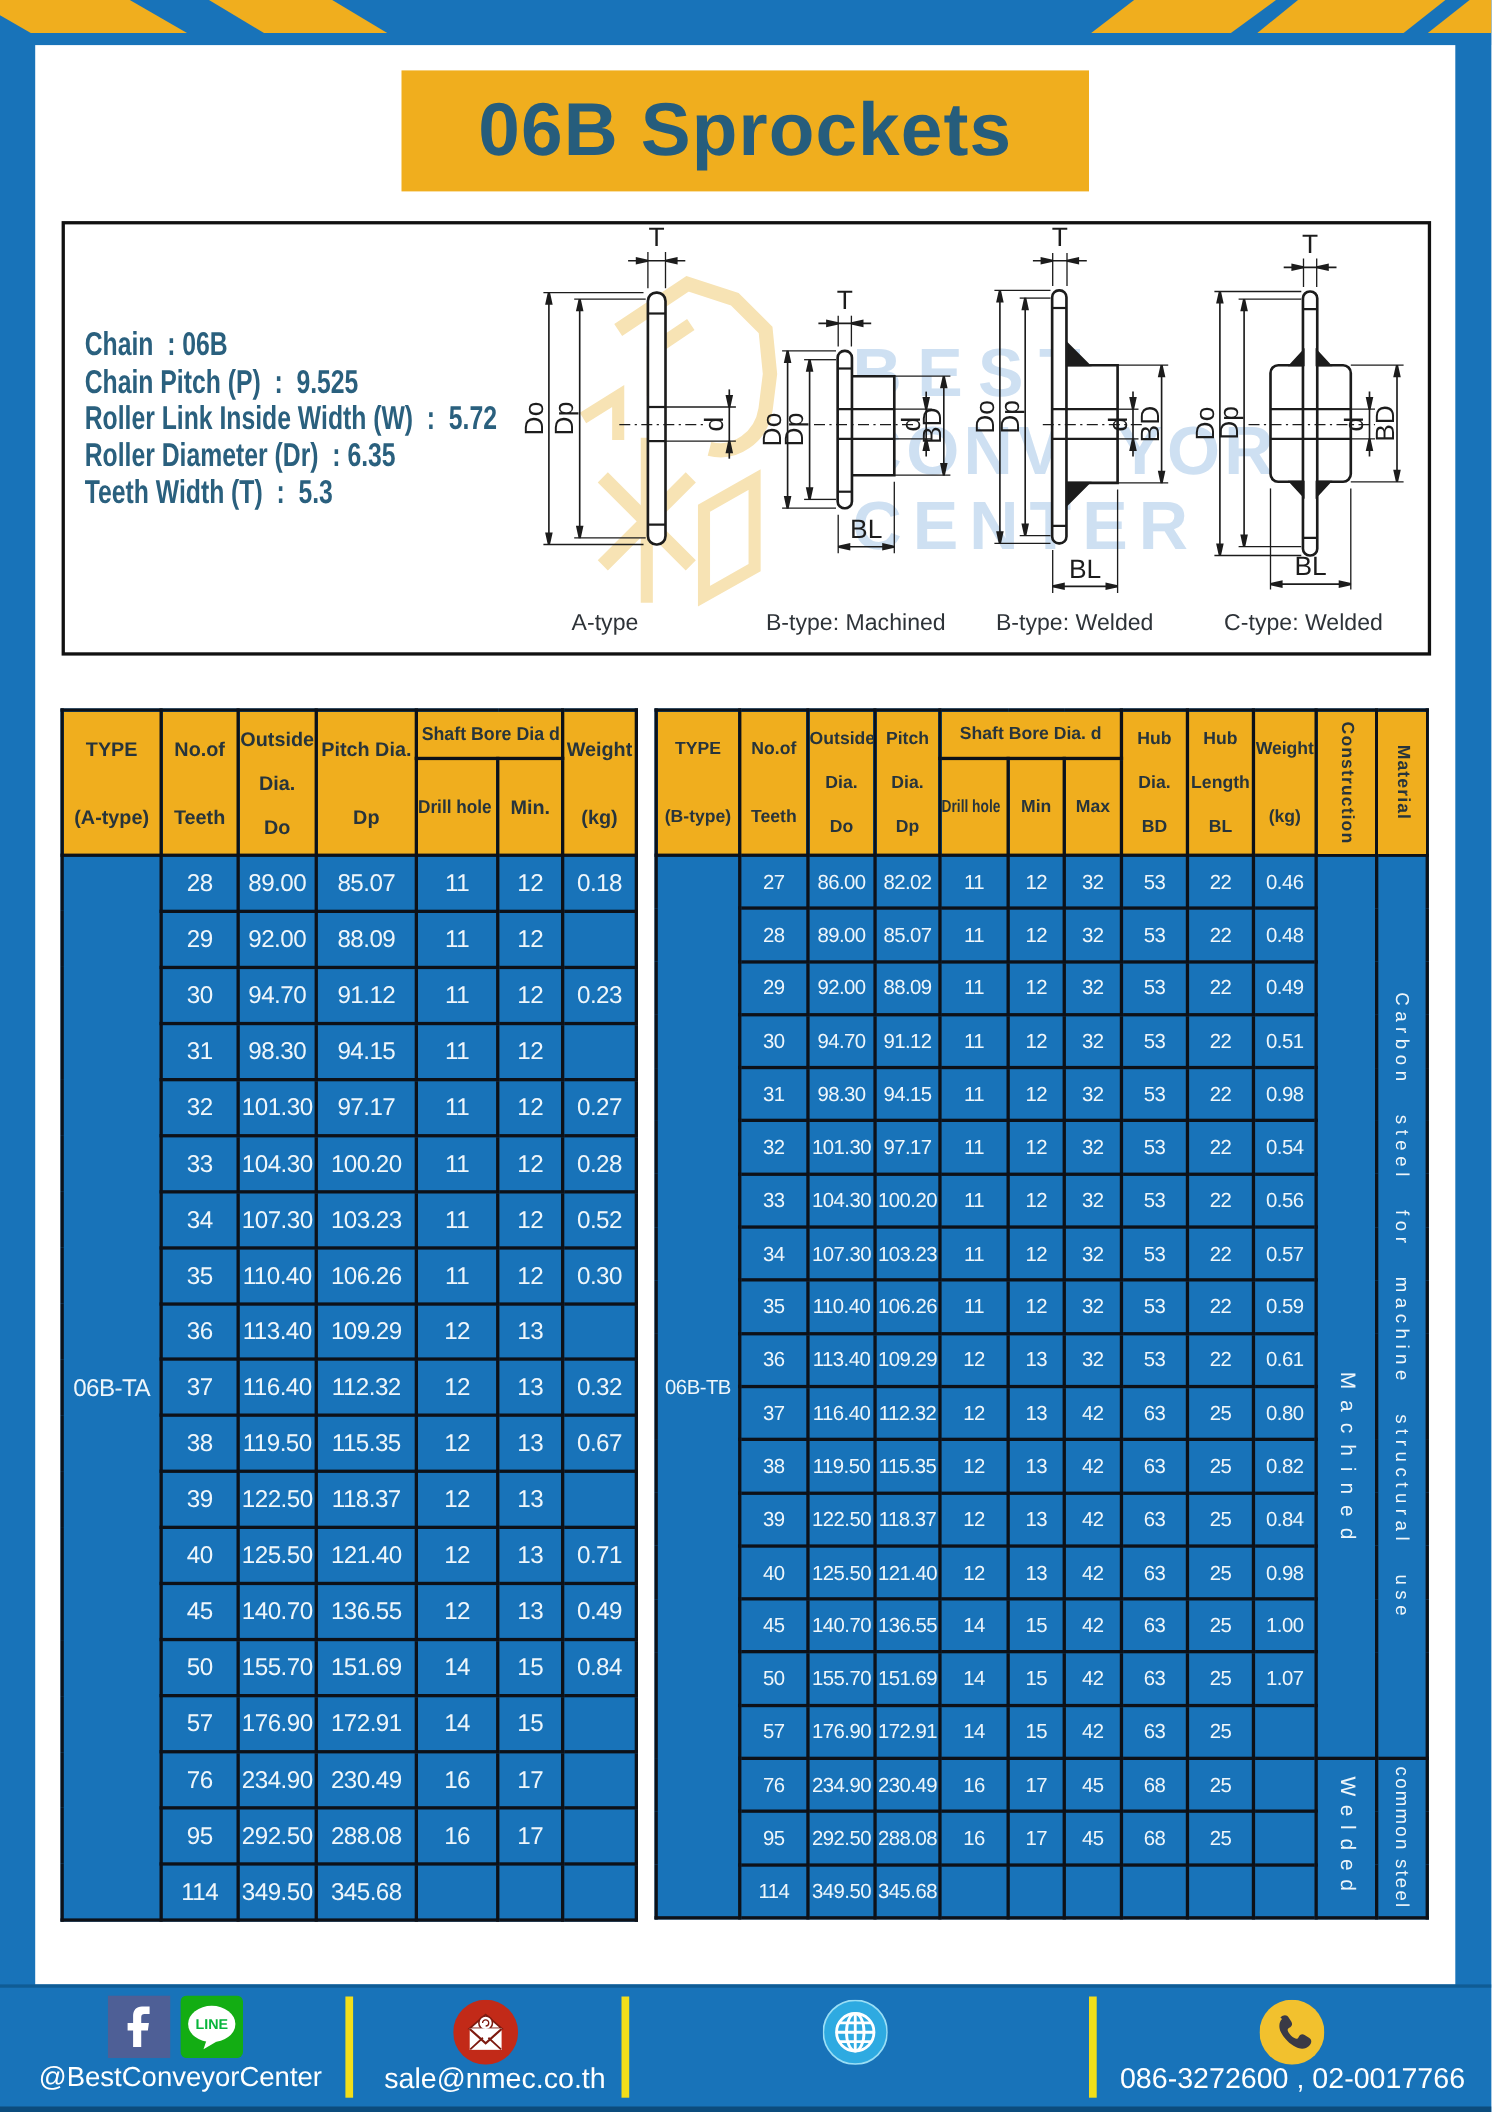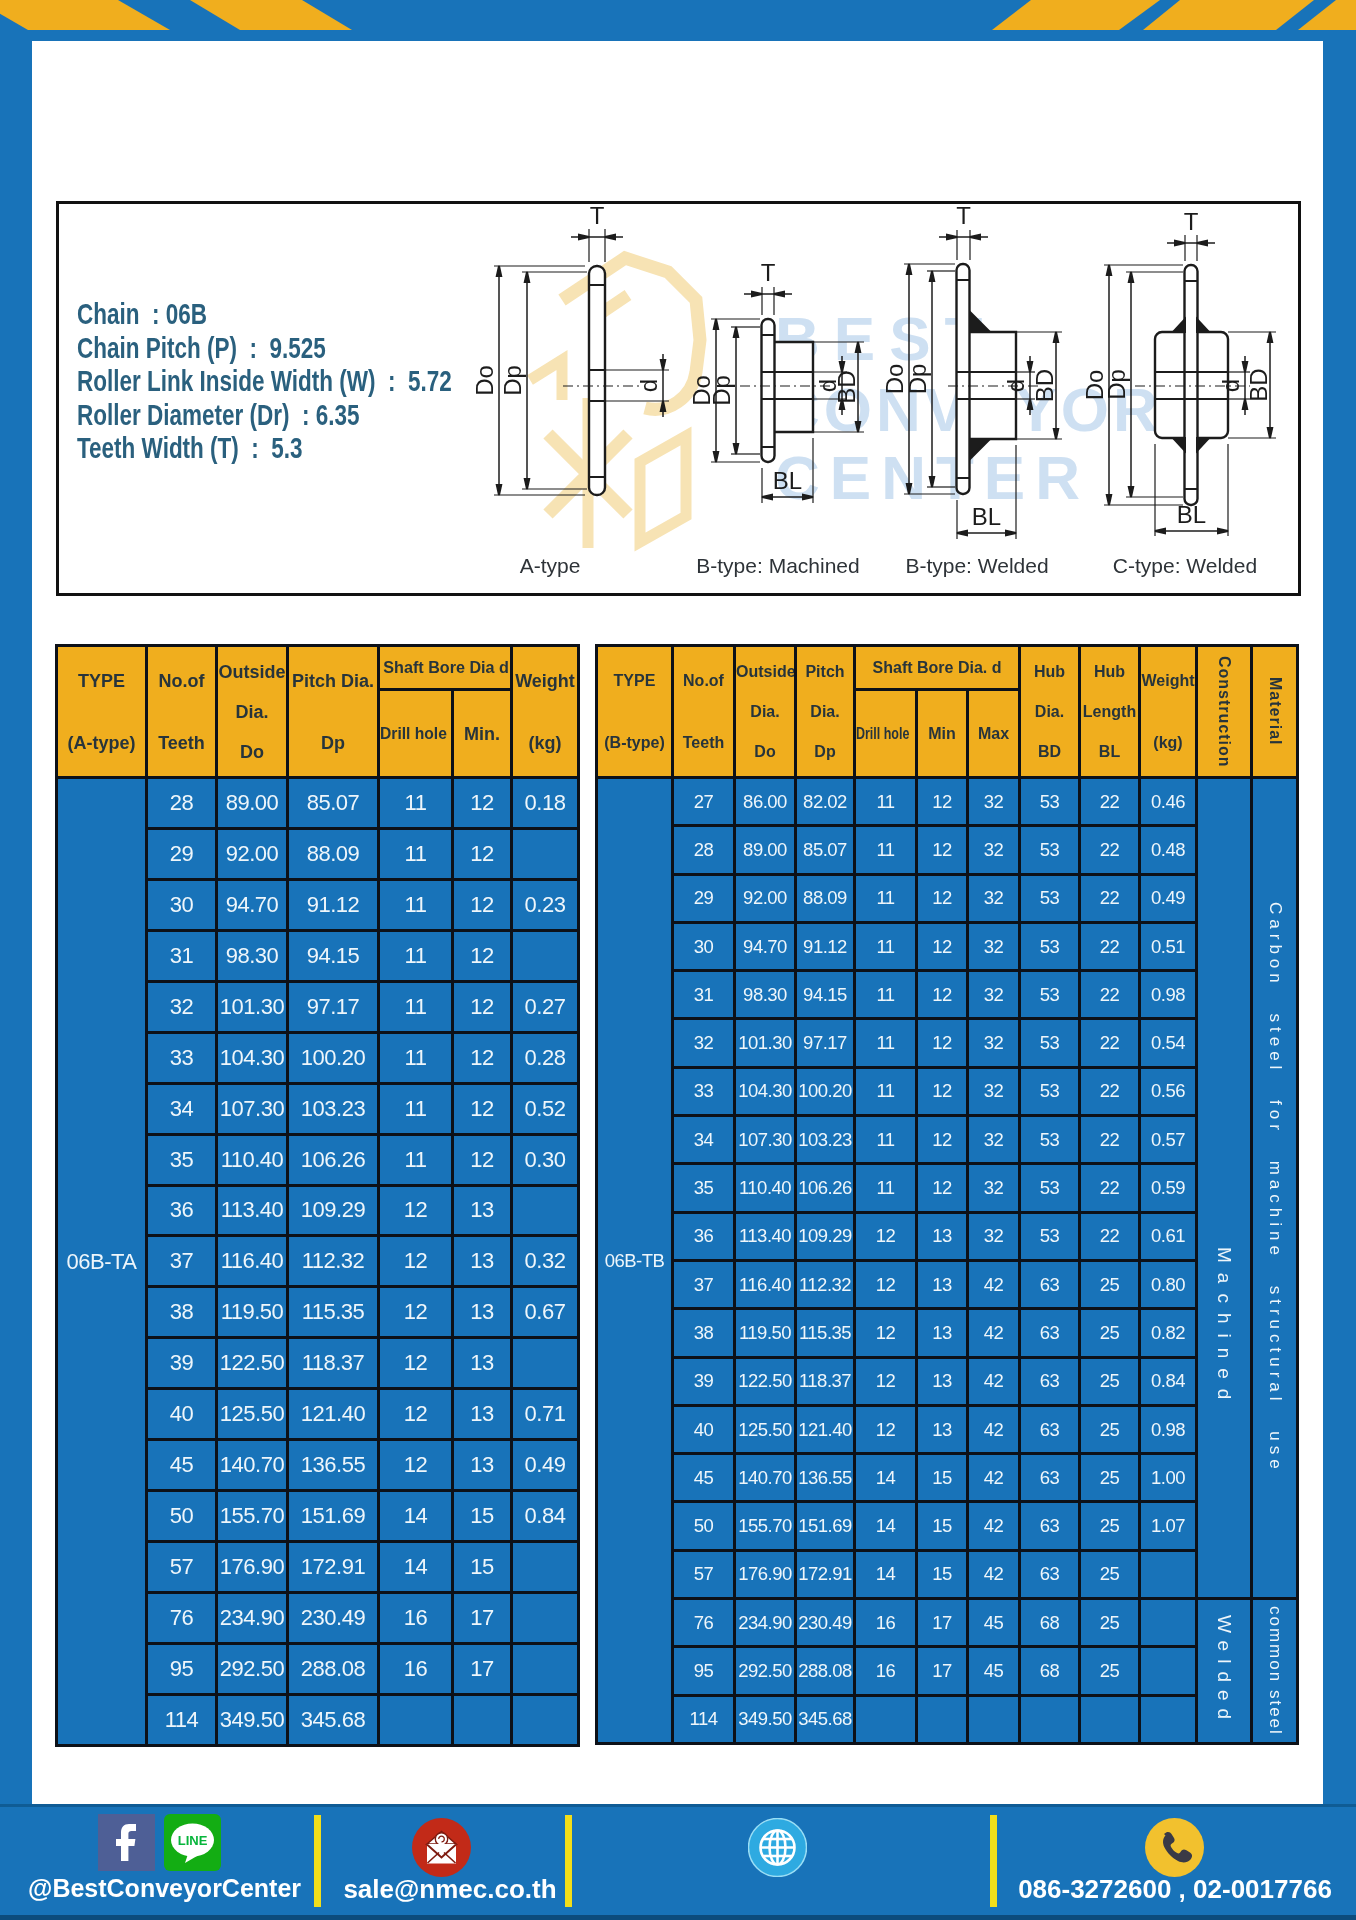"06B Sprockets" div.title { html: none -> <div>06B Sprockets</div> }
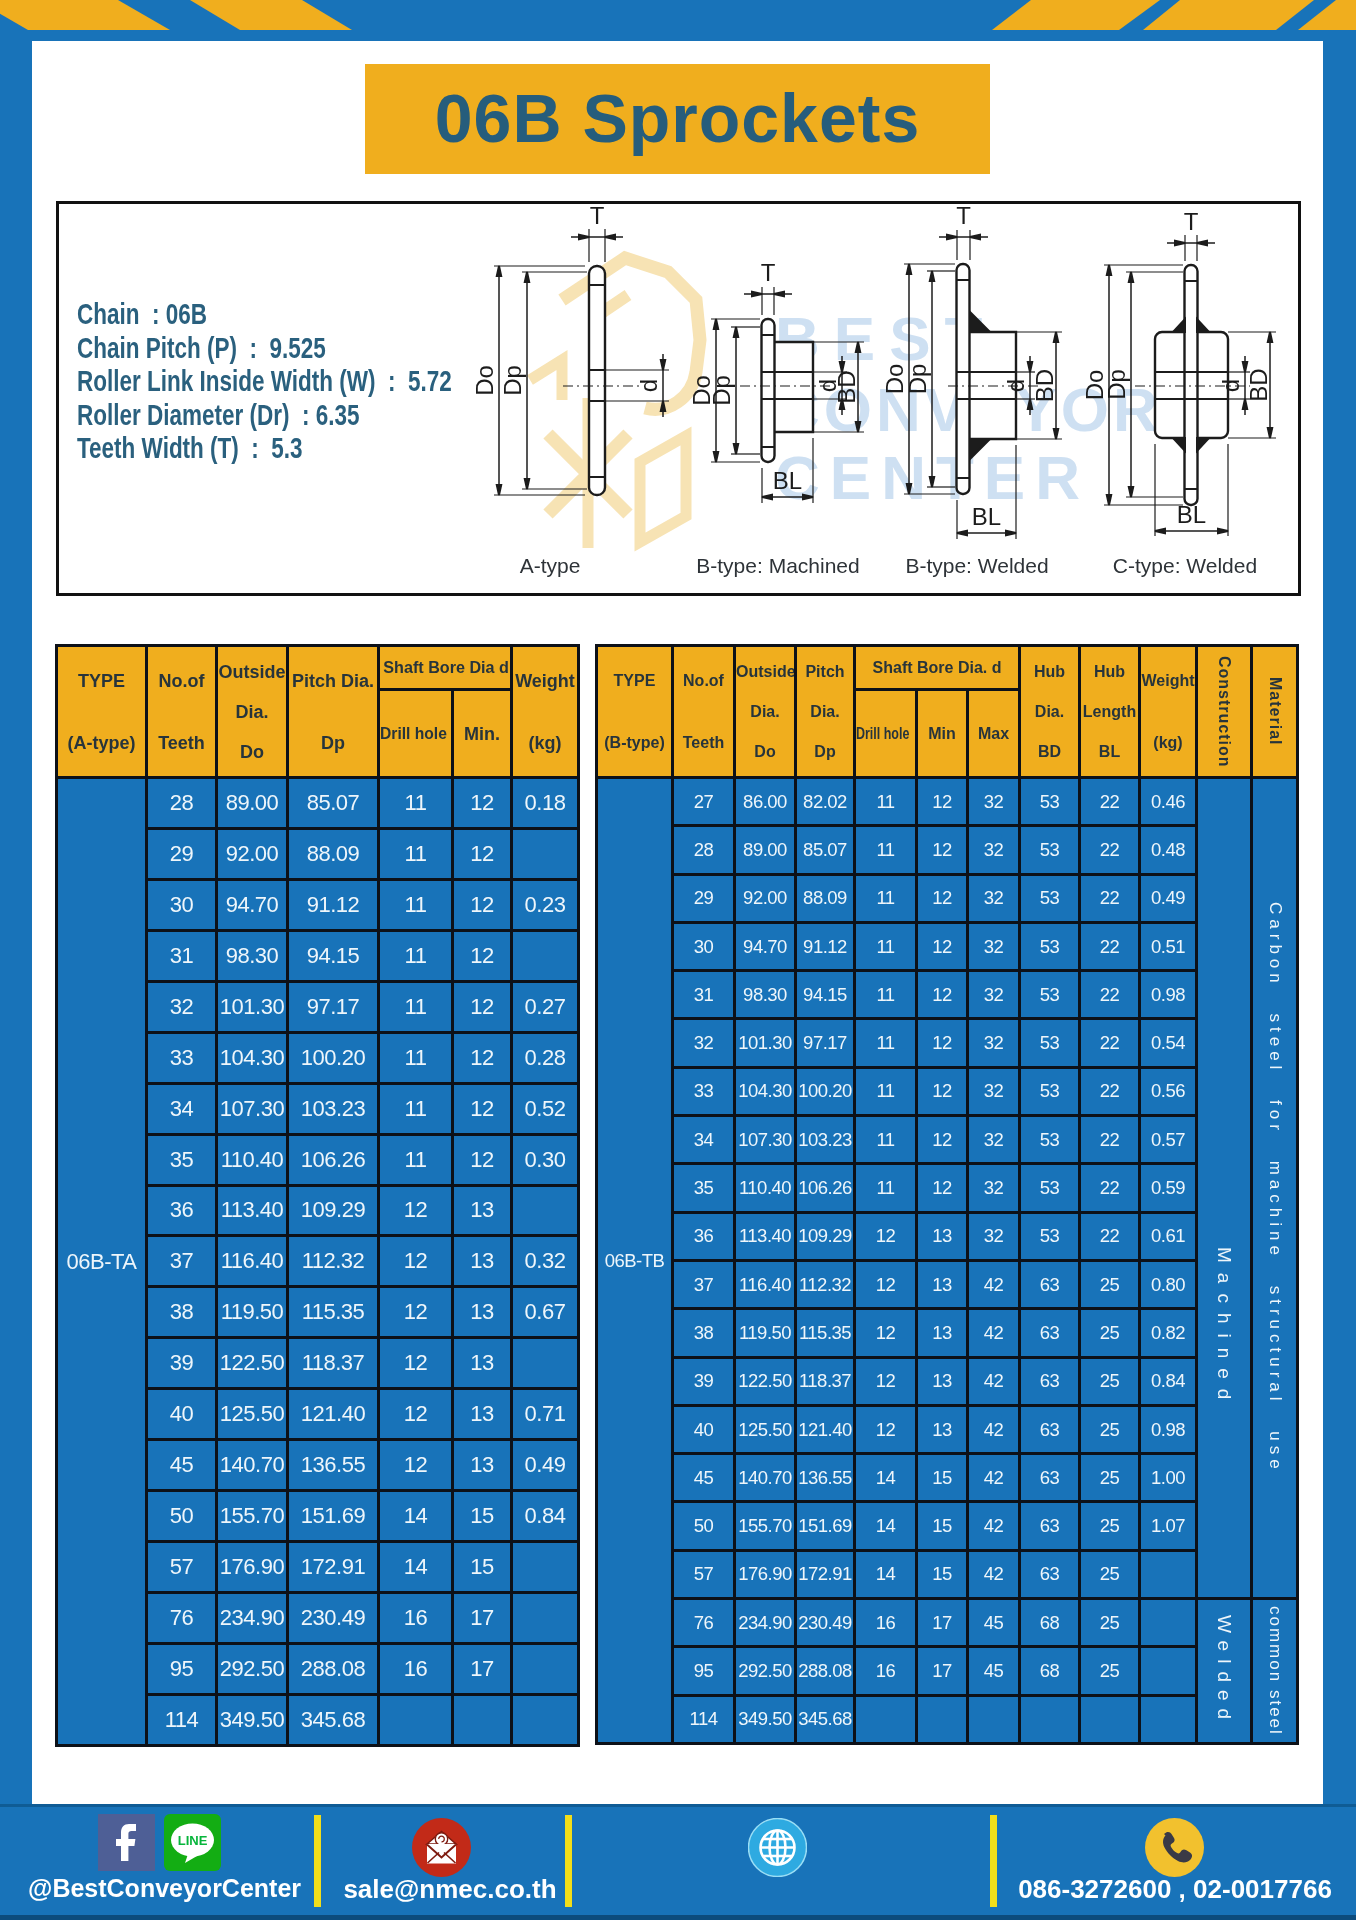"@BestConveyorCenter" .ftxt { font-weight: bold -> normal }
